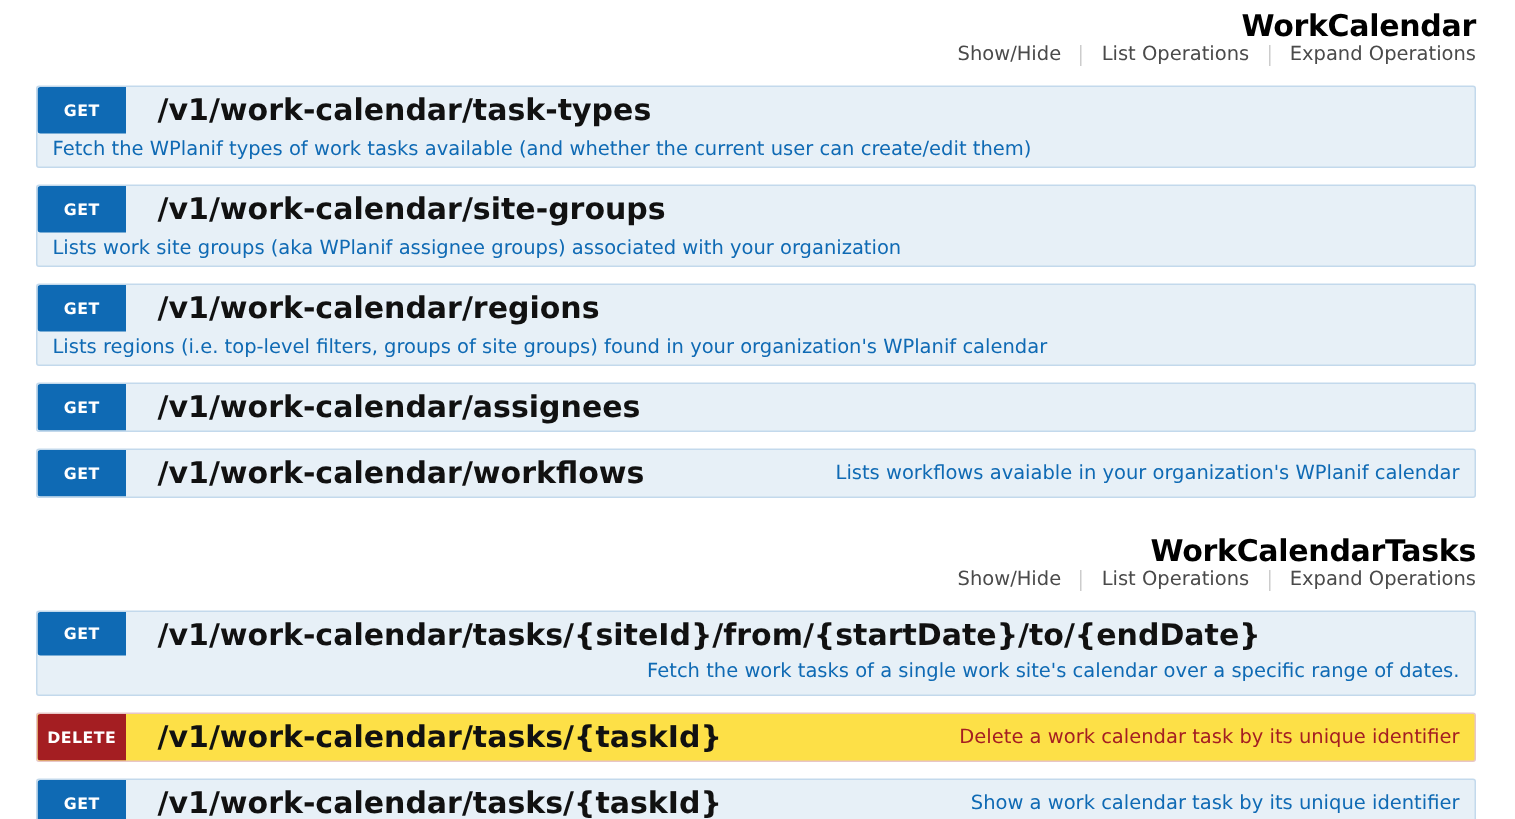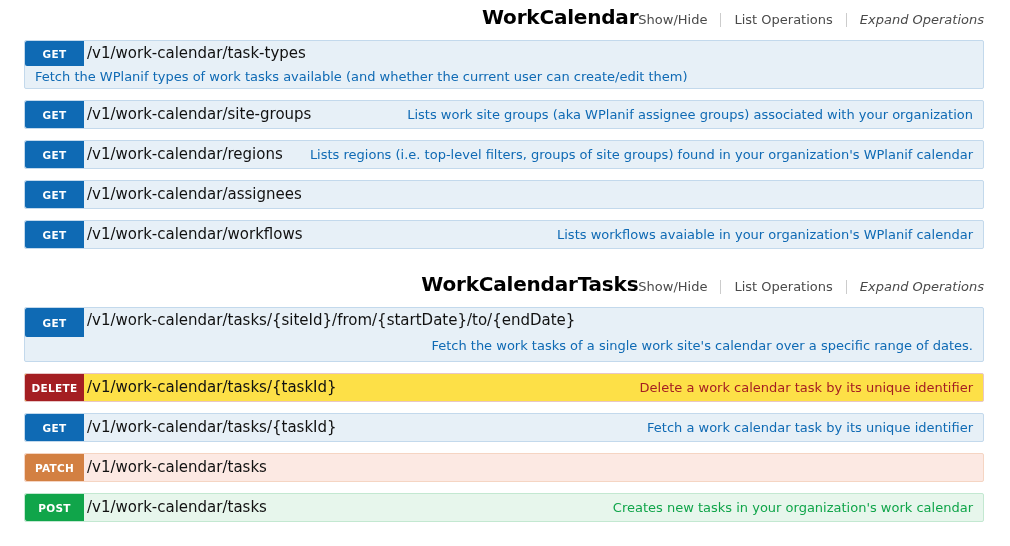"WorkCalendar" .section-header { flex-direction: none -> column; justify-content: flex-end -> center }
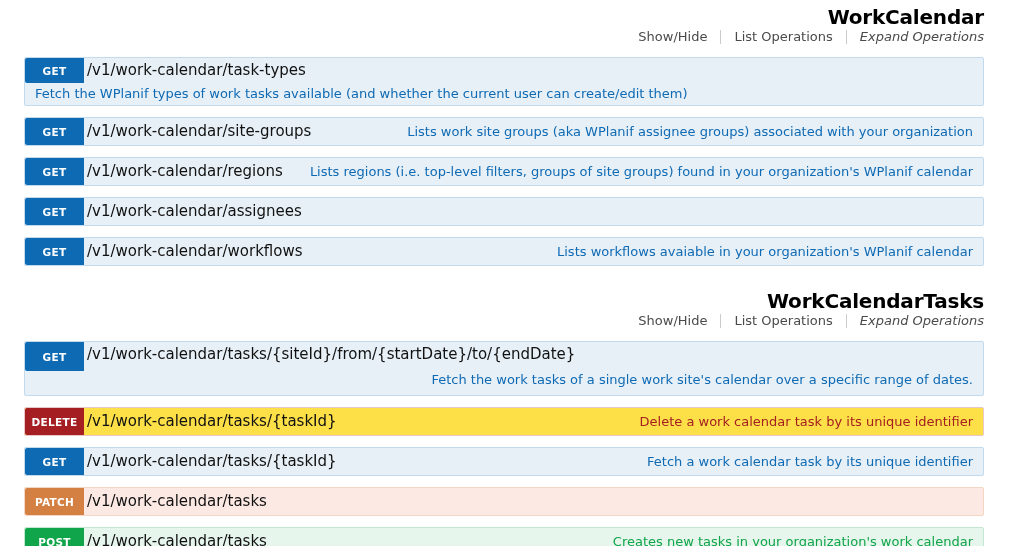"Expand Operations" .controls .ctl:last-child { font-style: italic -> none }
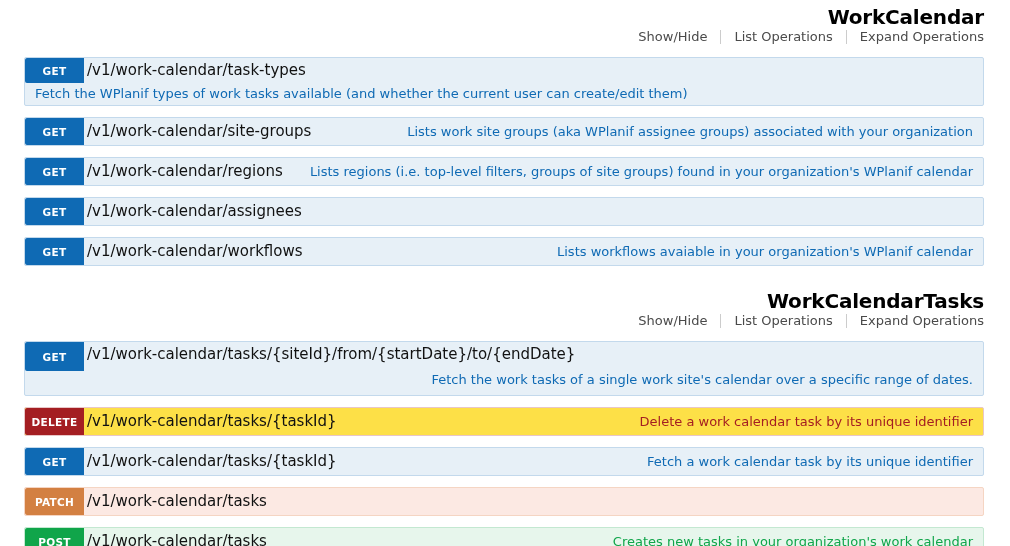"/v1/work-calendar/task-types" .path { font-size: 15px -> 20px; font-weight: none -> bold; padding: 3px 10px 4px 3px -> 3px 10px 4px 21px }
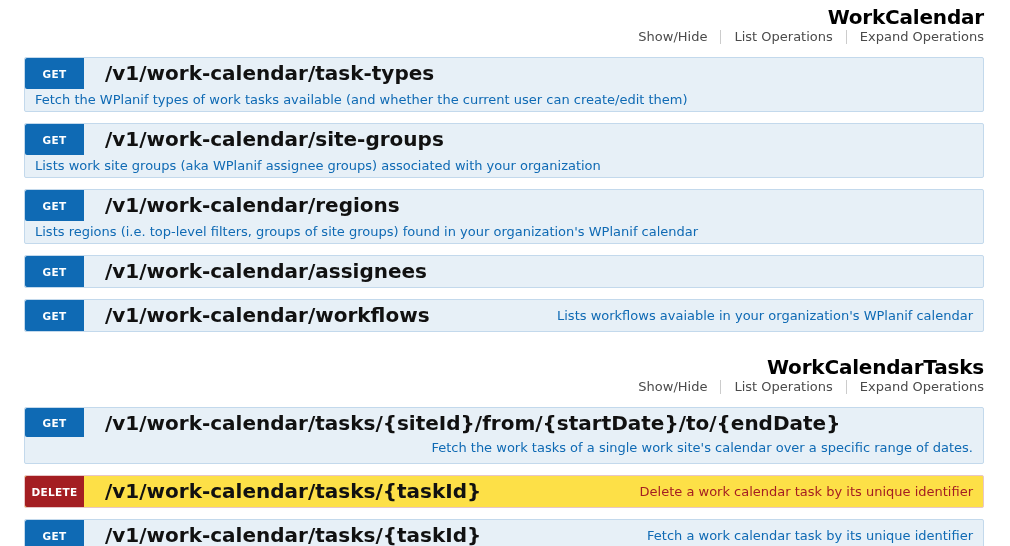"Fetch a work calendar task" span.desc { text: Fetch -> Show }
